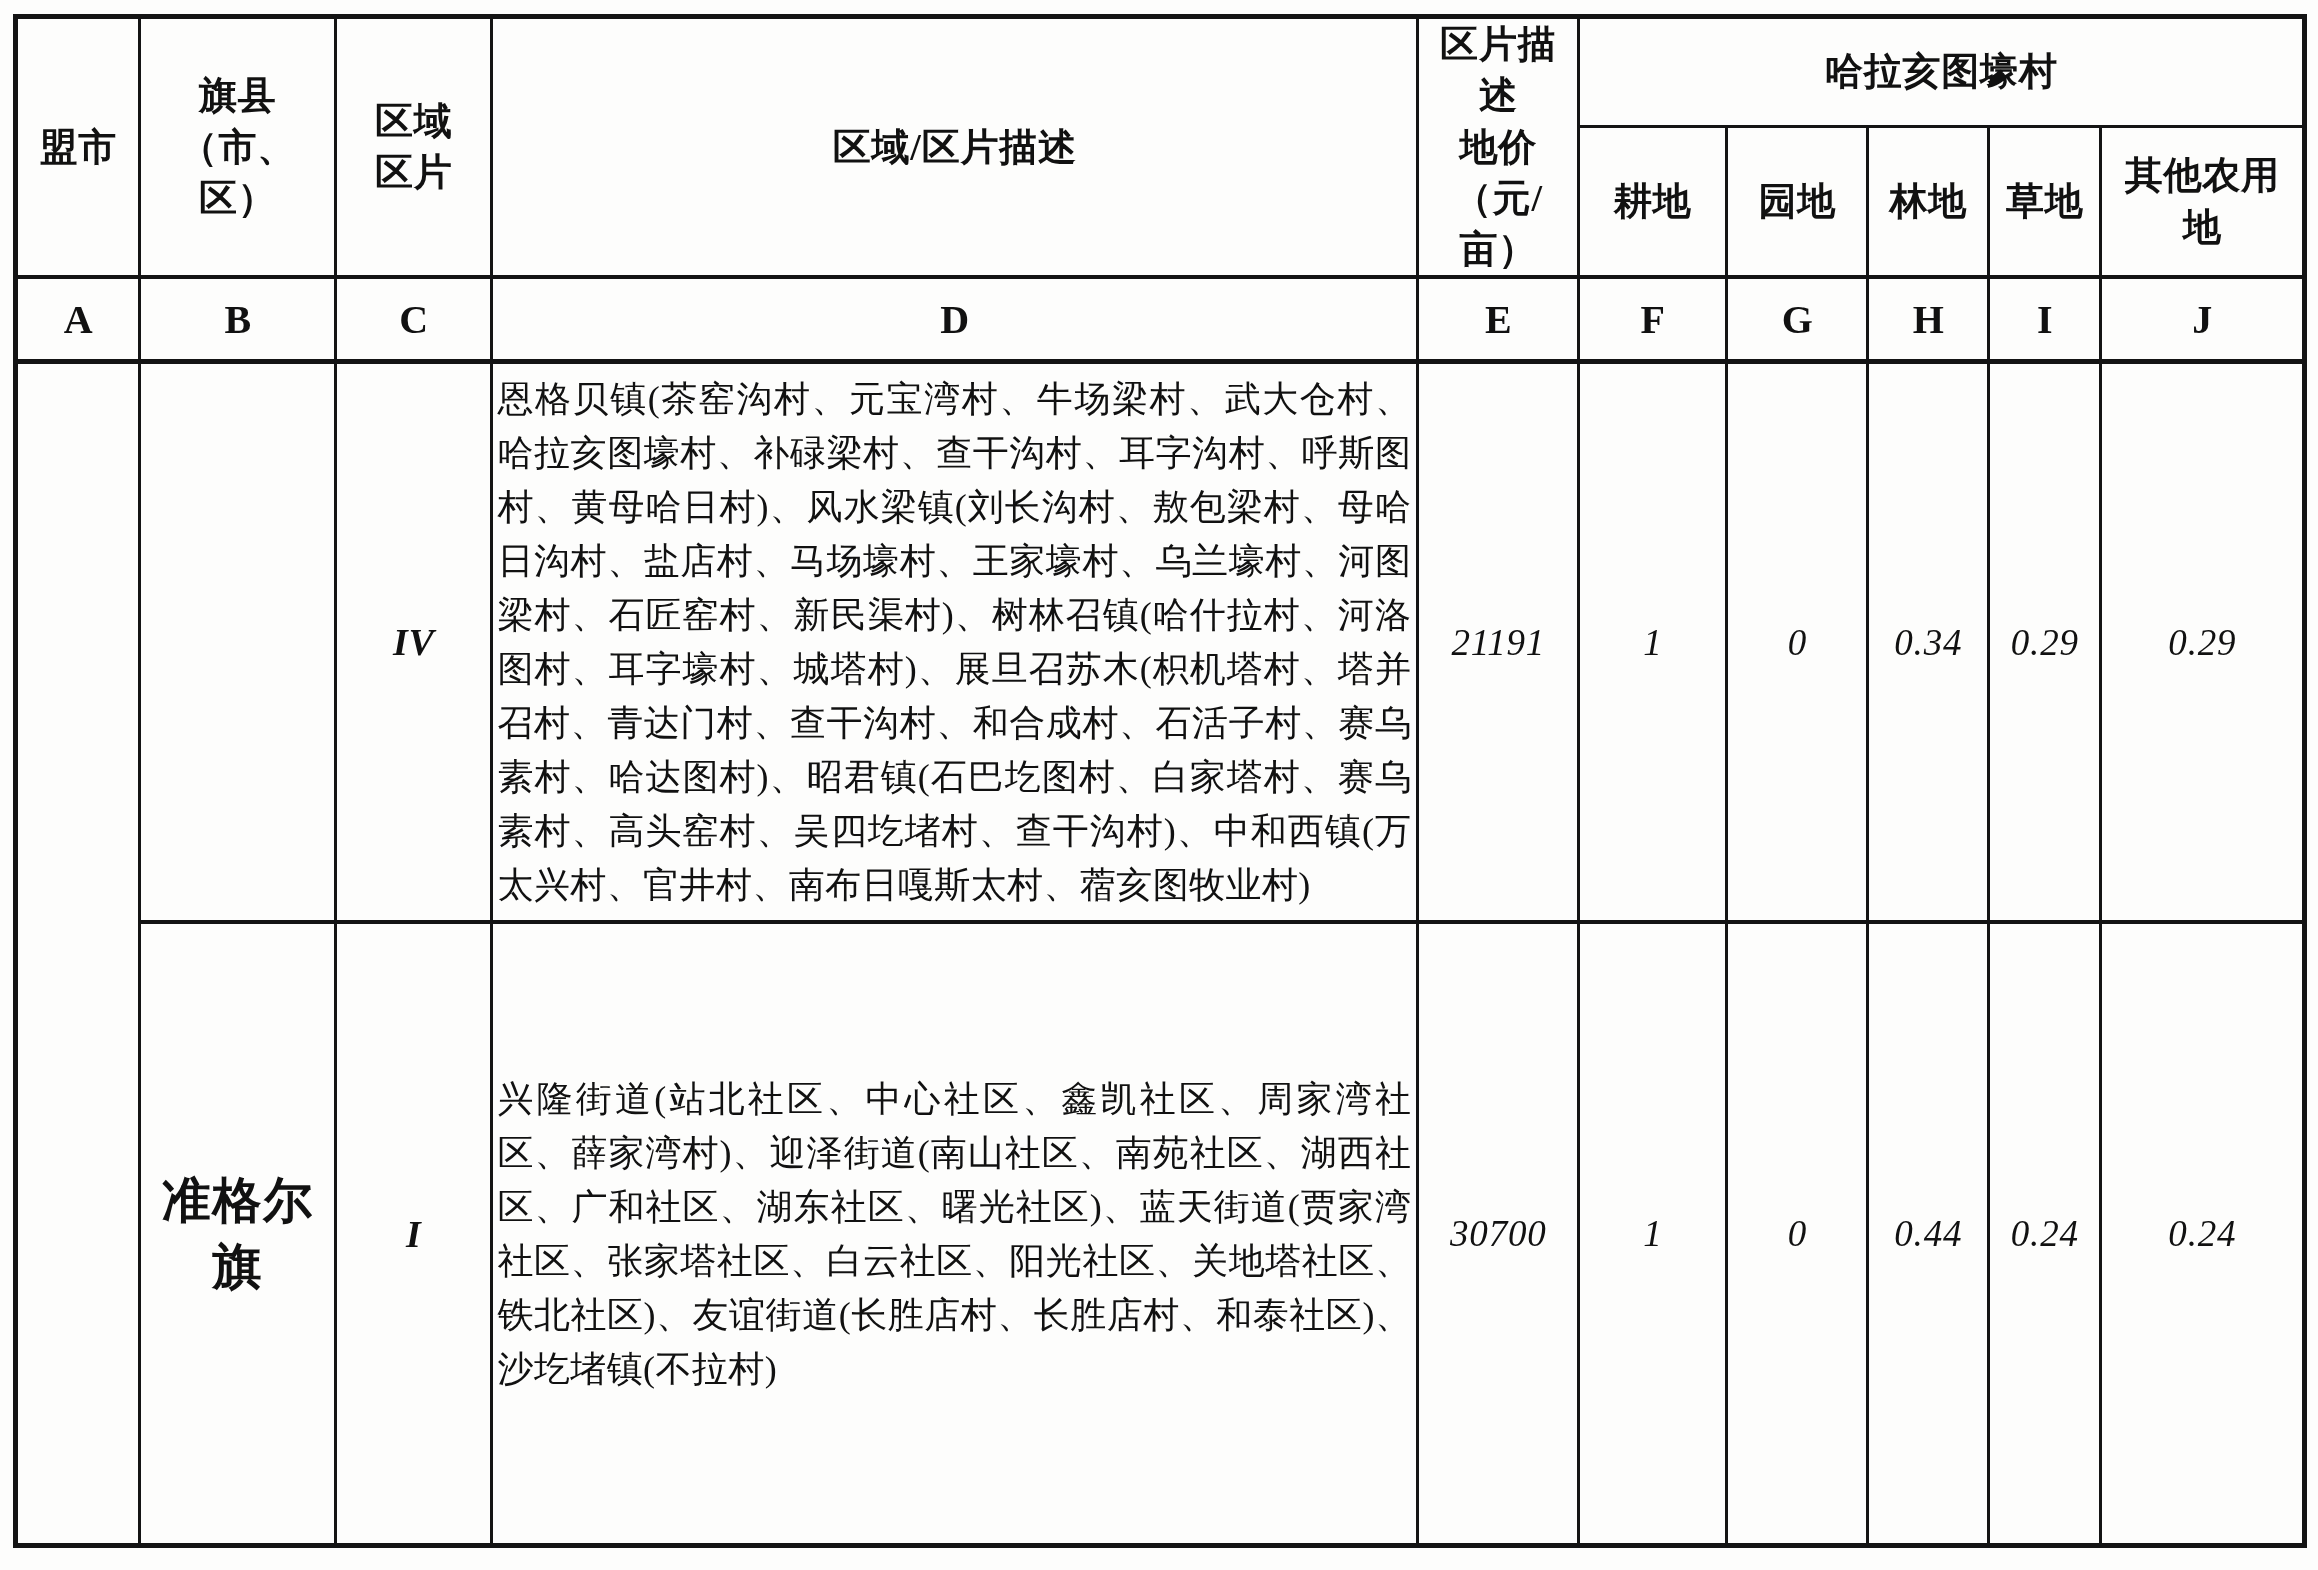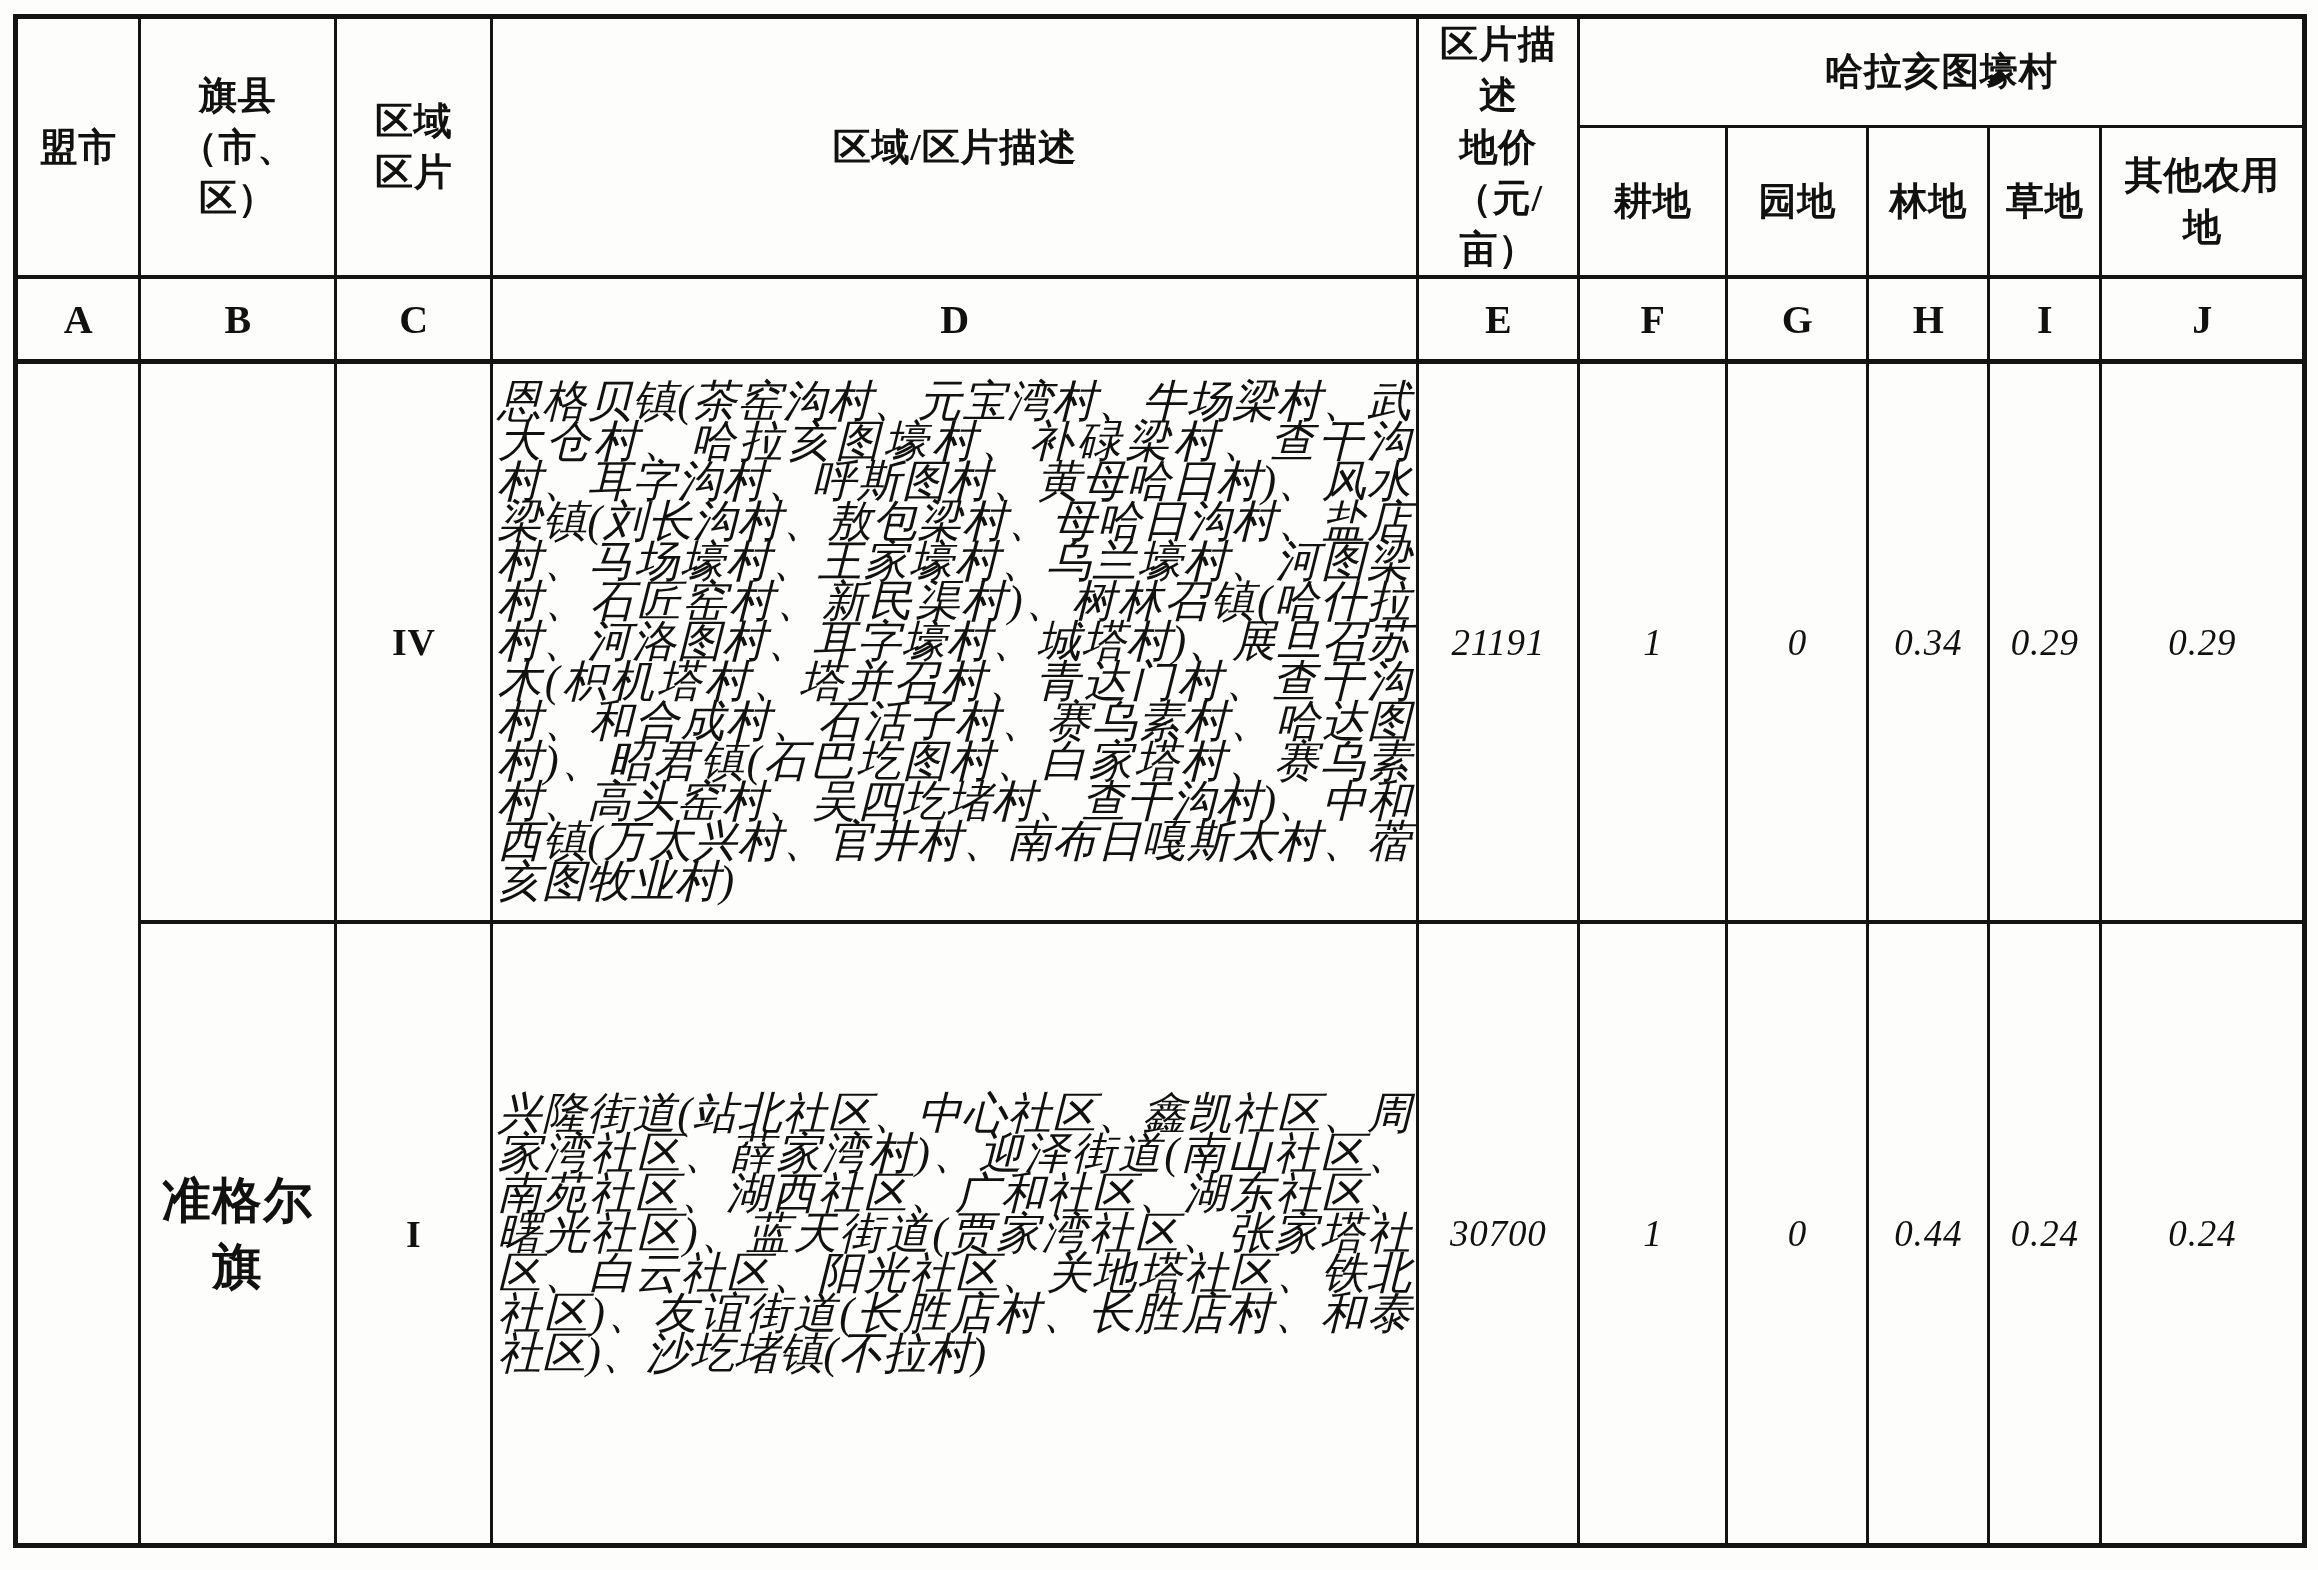"恩格贝镇(茶窑沟村、元宝湾村、牛场梁村、武大仓村、哈拉亥图壕村、补碌梁村、查干沟" td.desc-cell { font-size: 44px -> 36px; font-style: italic -> none; line-height: 40px -> 54px }
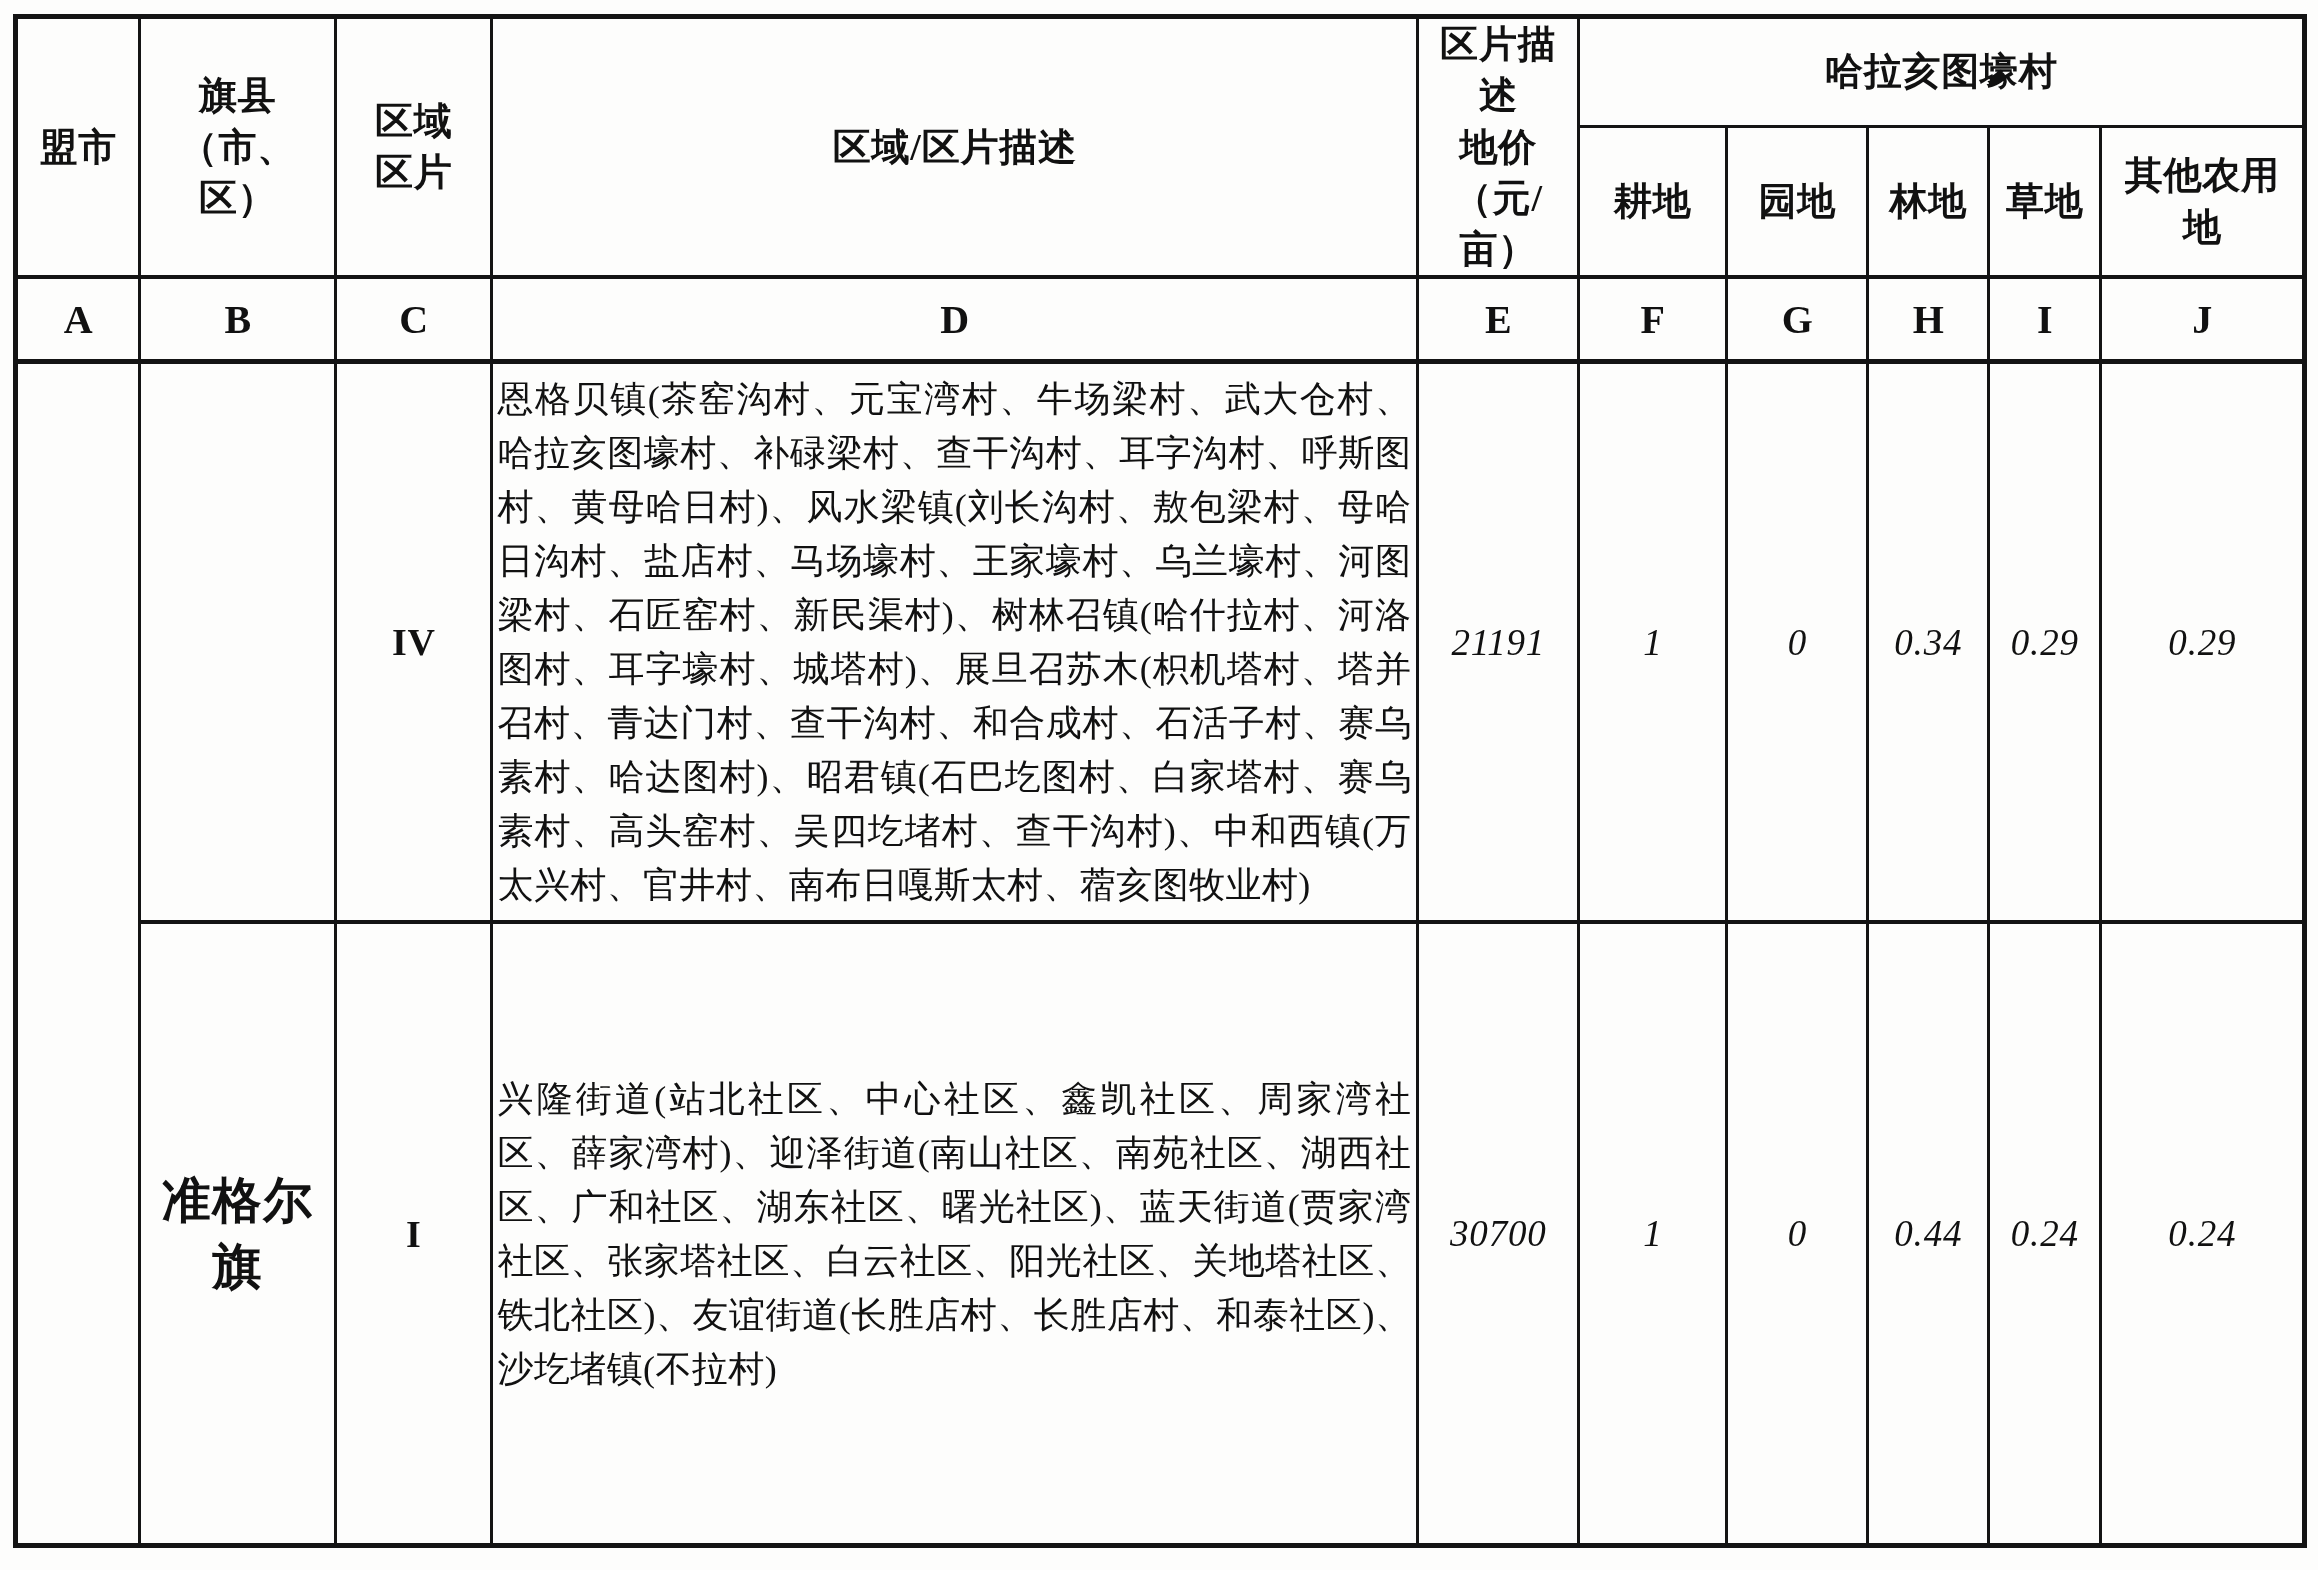"IV" td.zone-cell { font-style: none -> italic }
